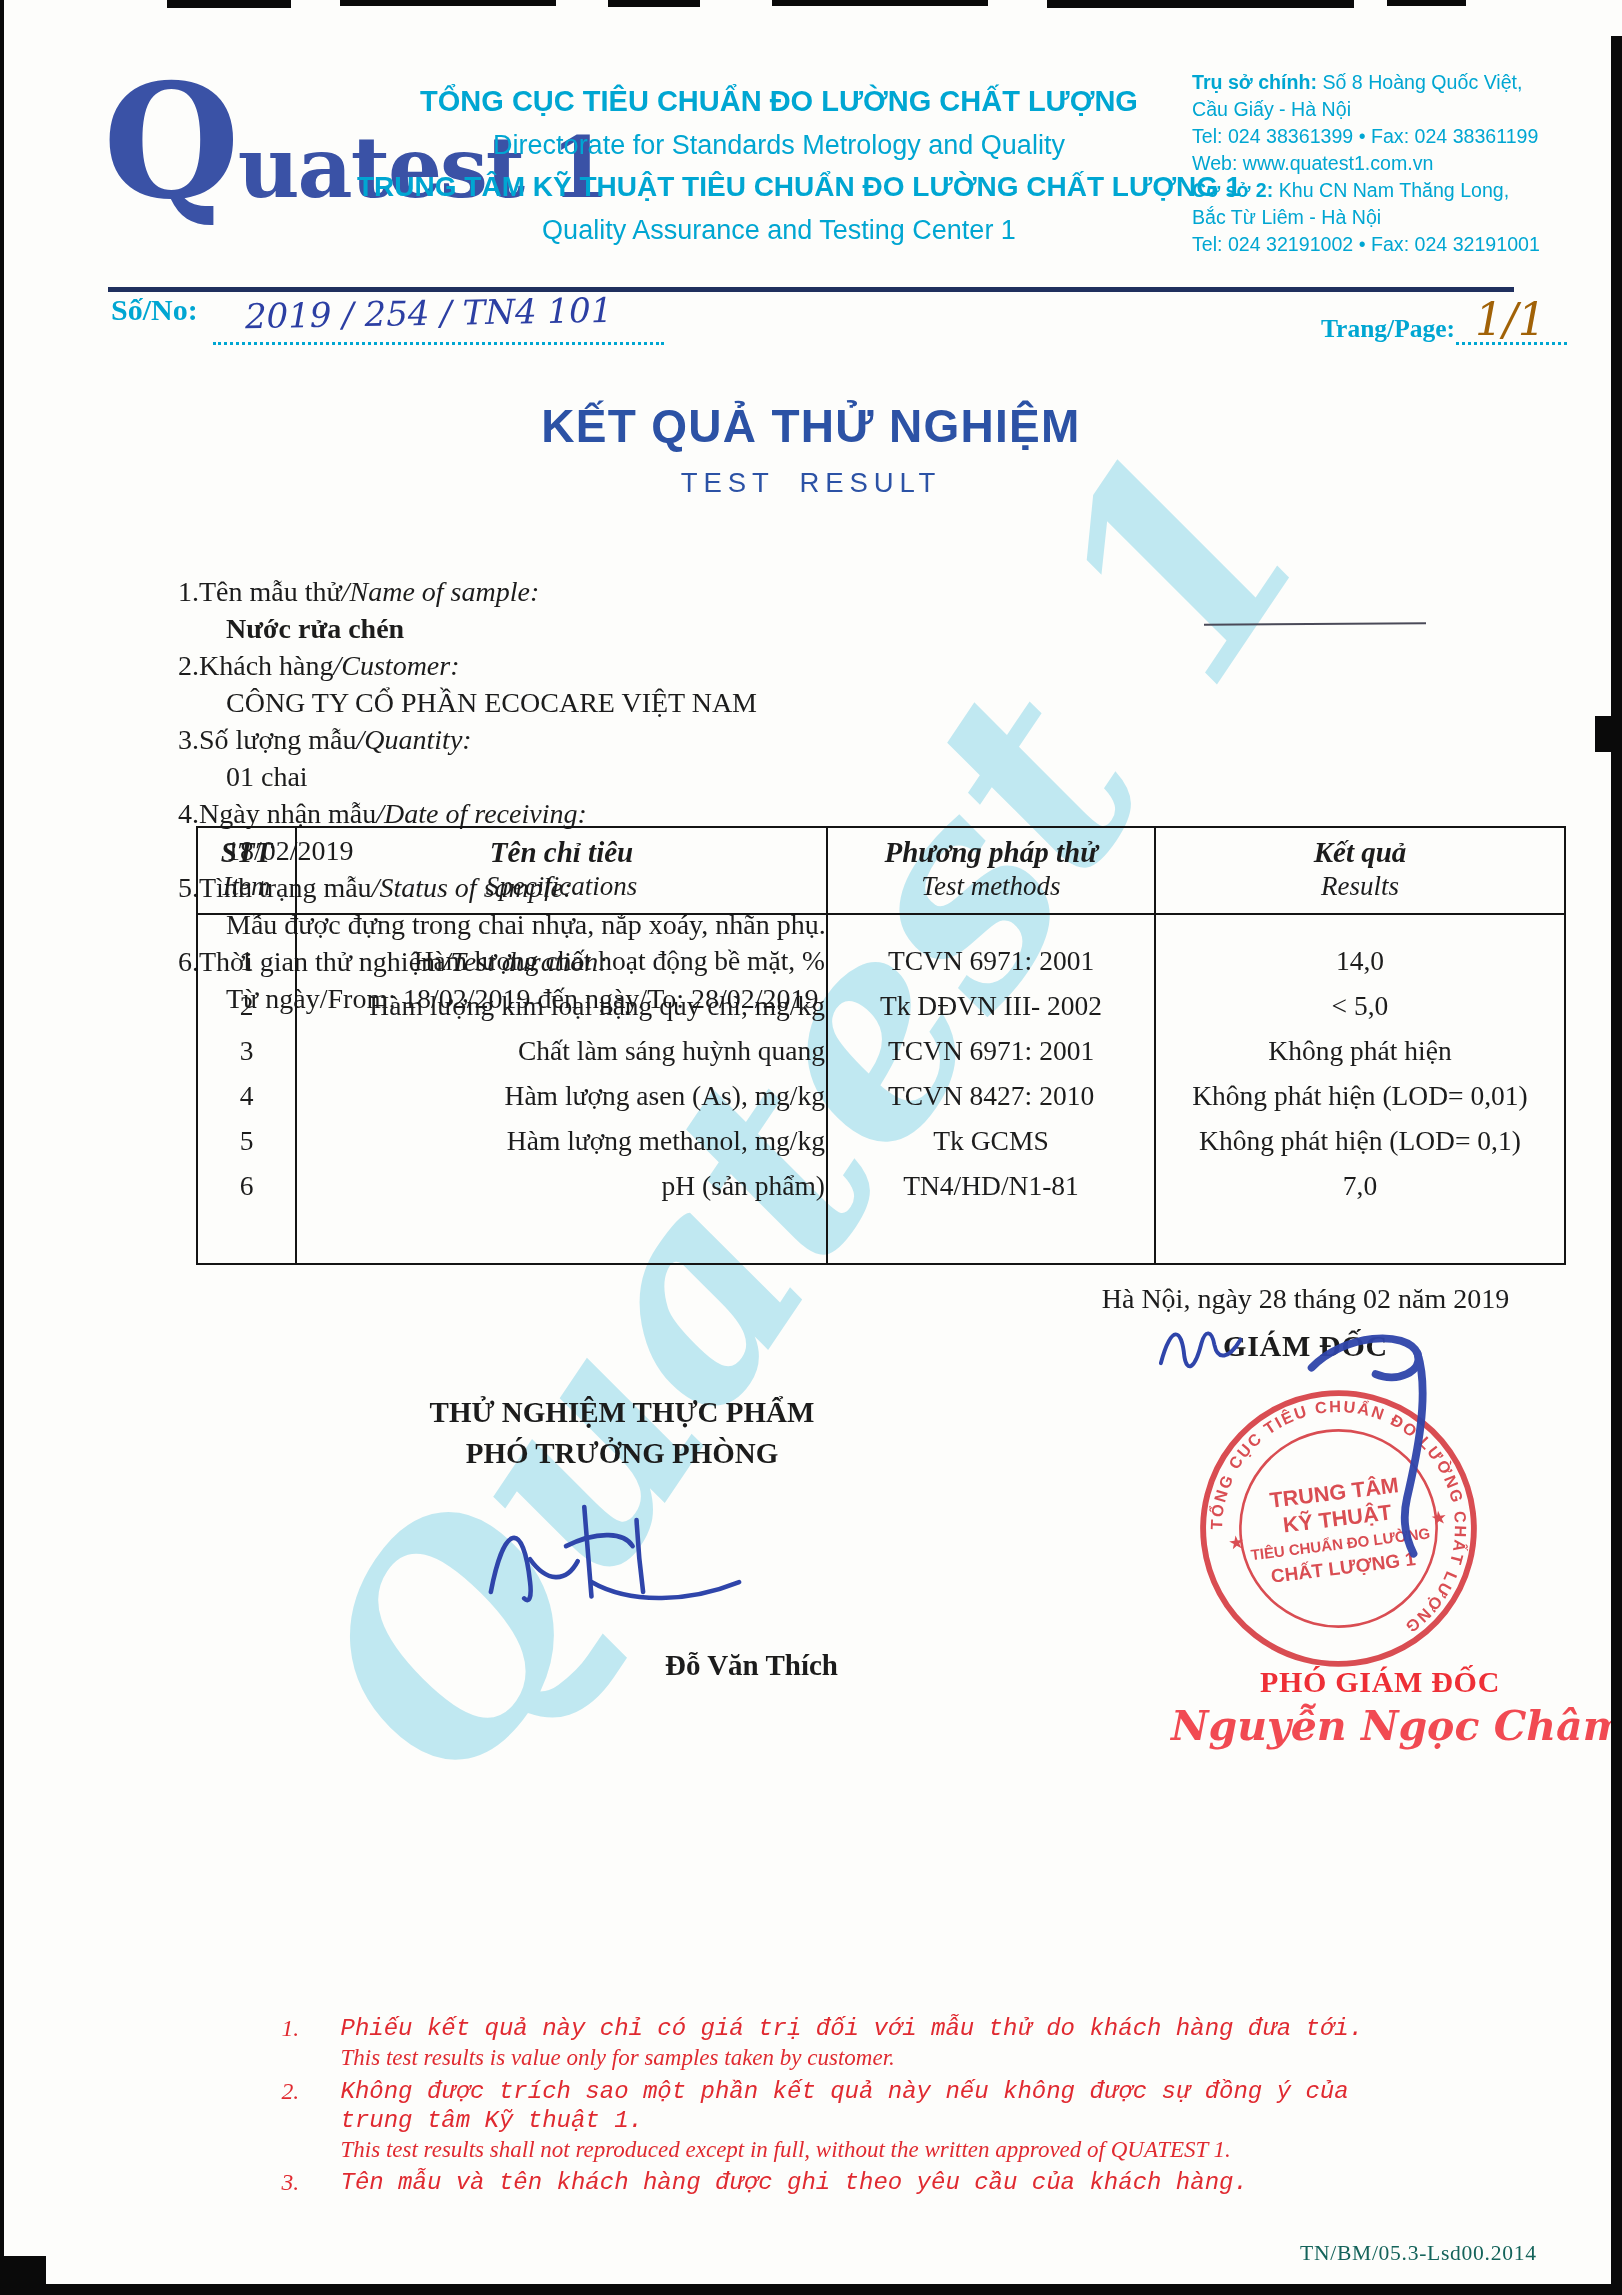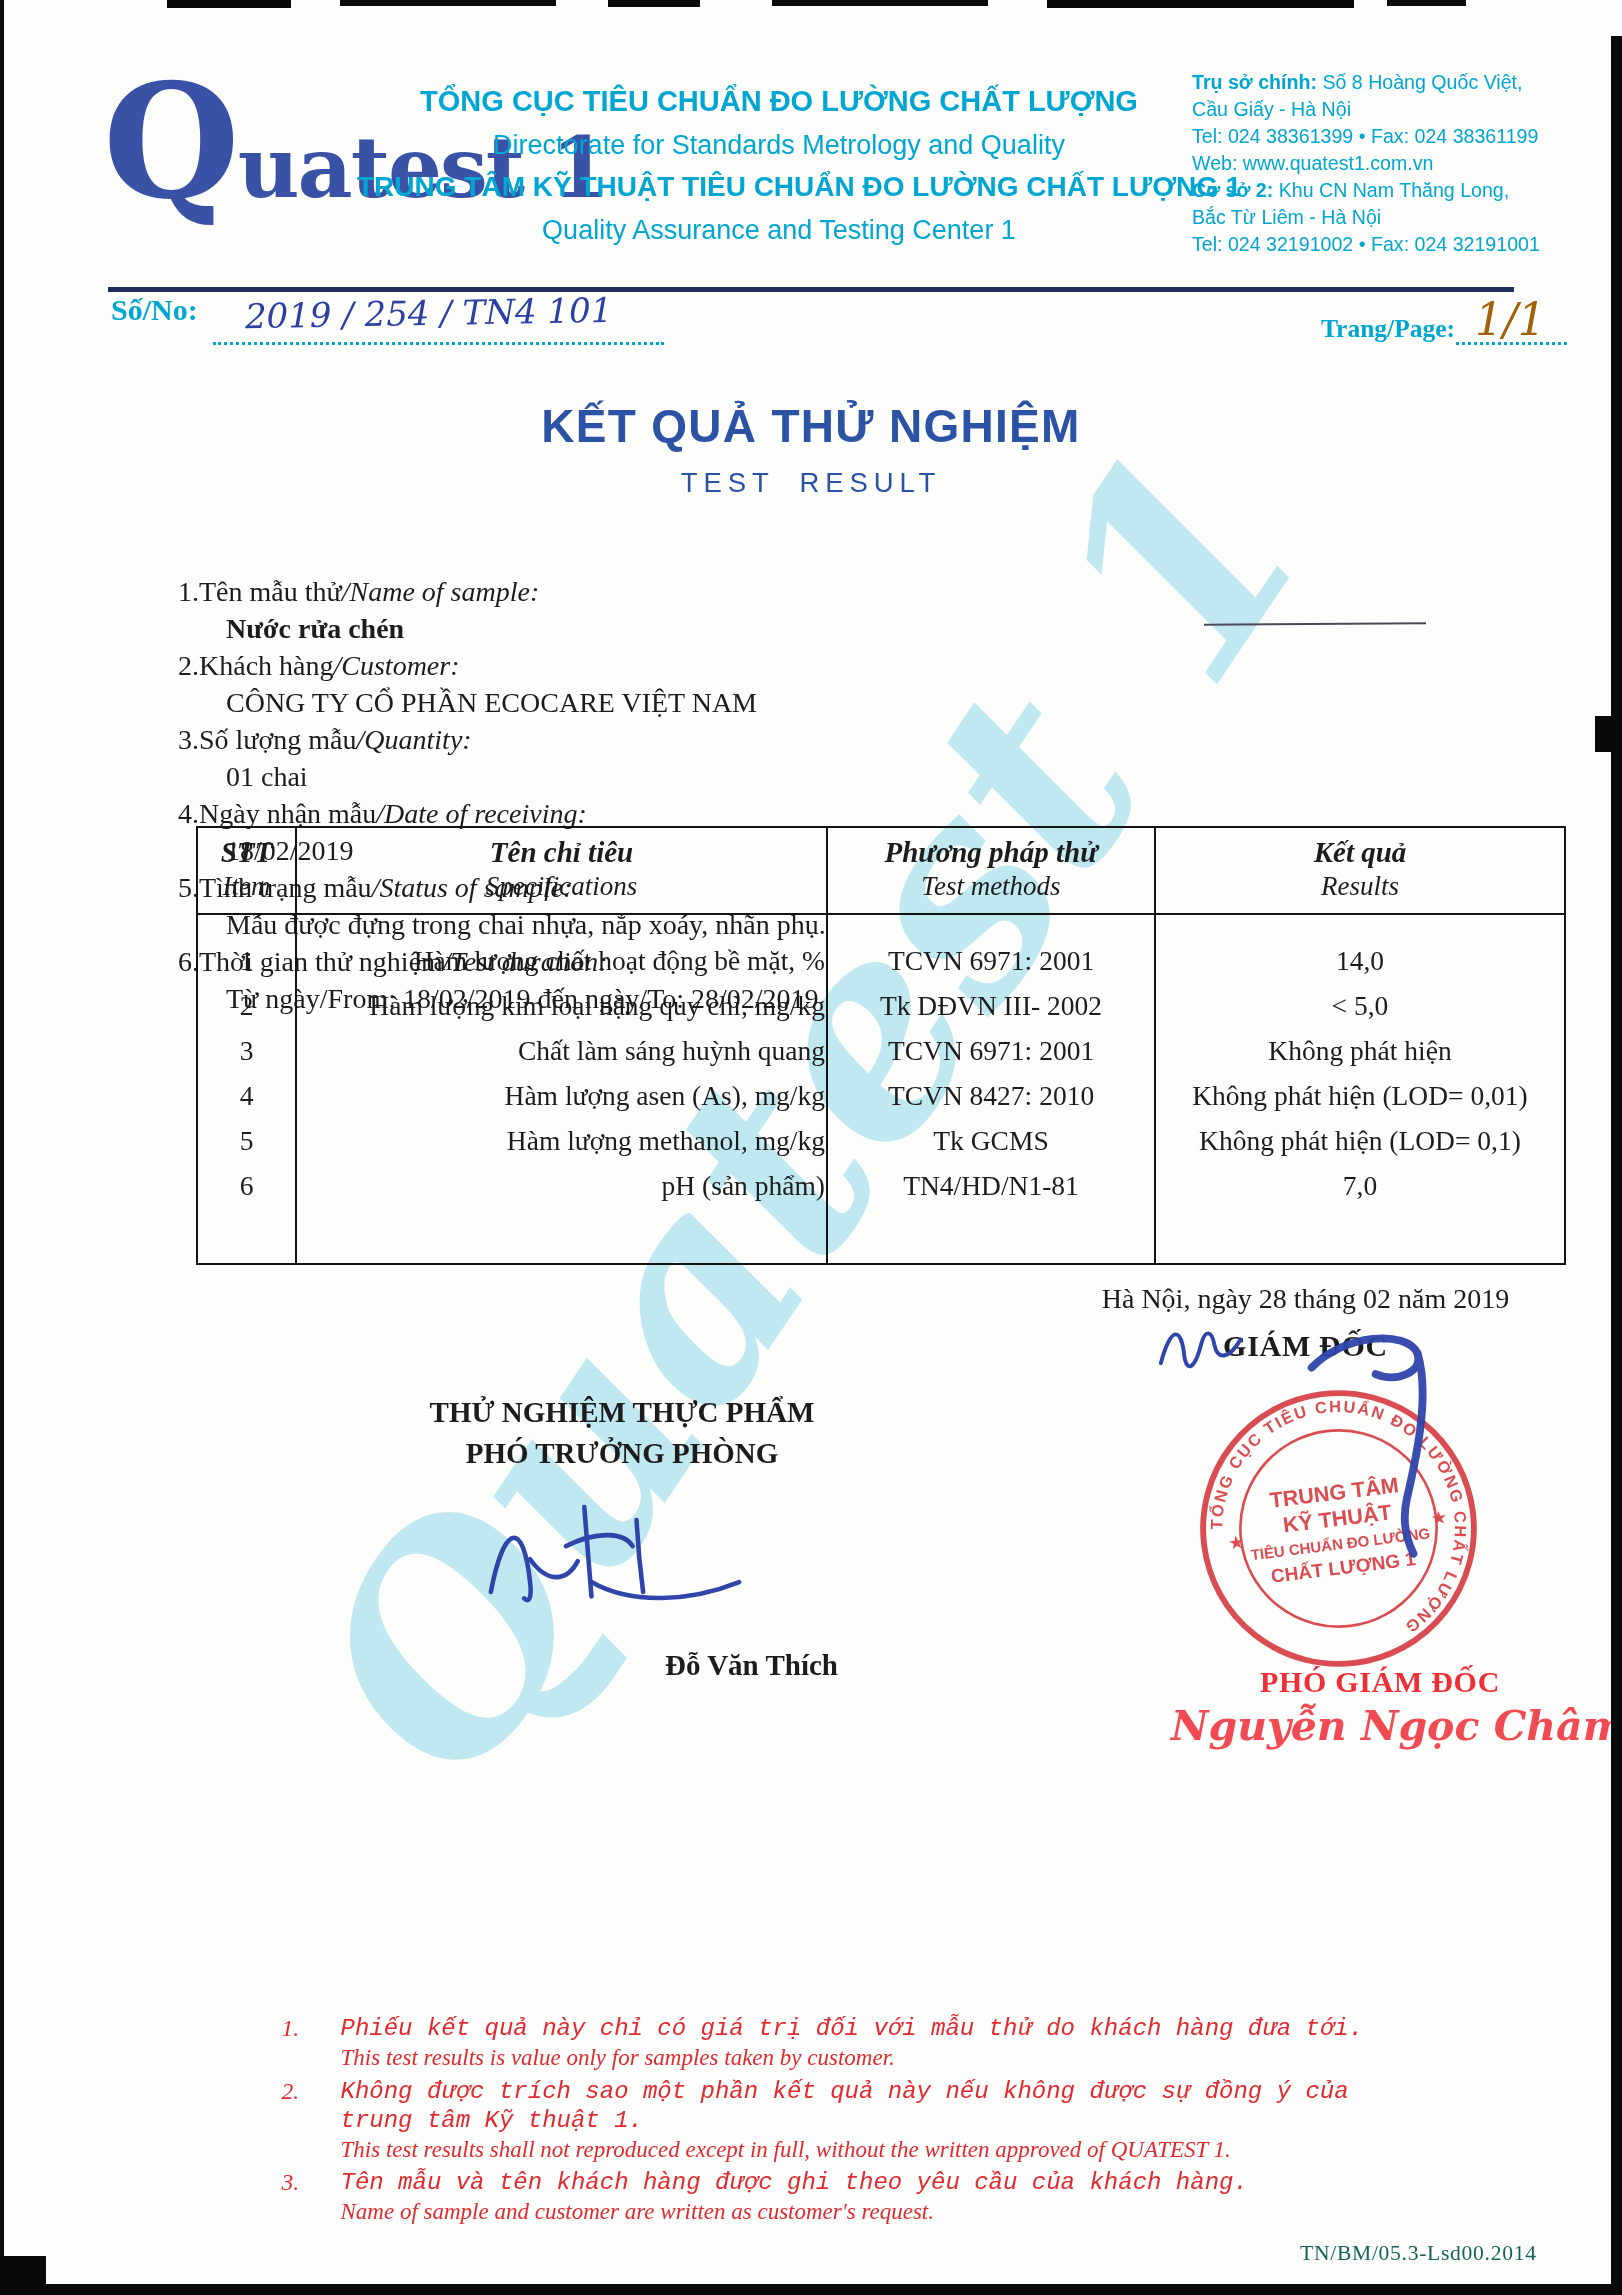"Name of sample and customer" div.note-en { html: <div>Name of sample and customer are written as customer's request.</div> -> none }
